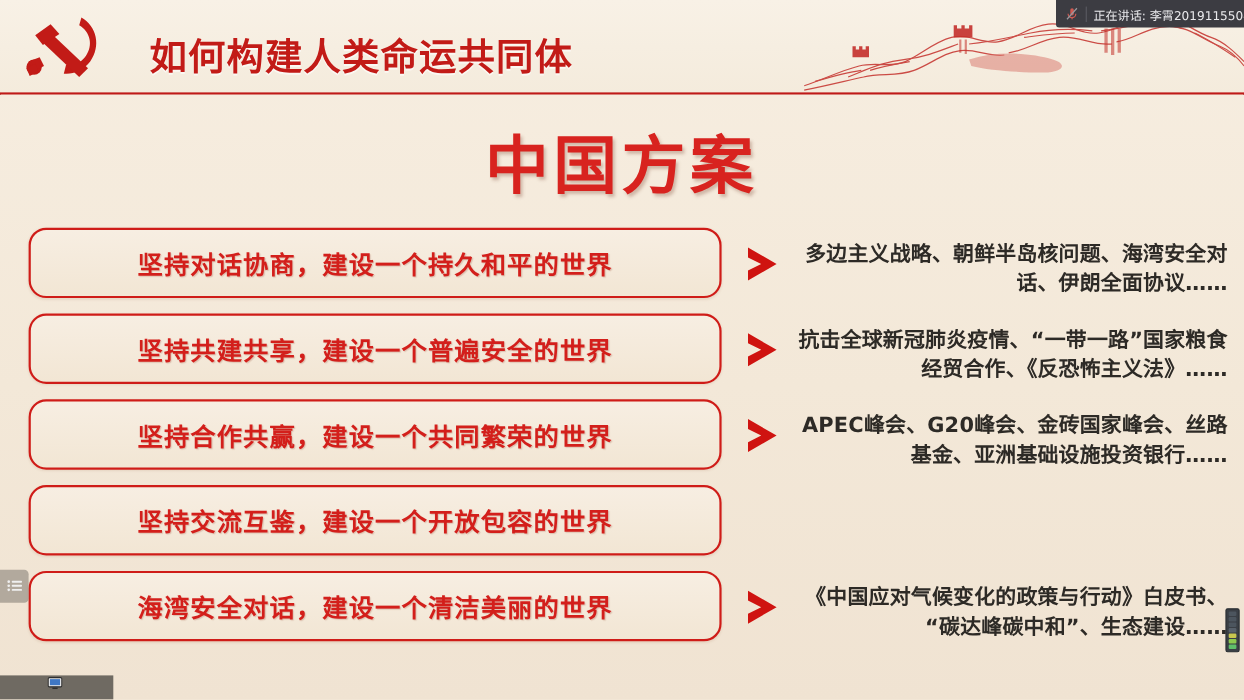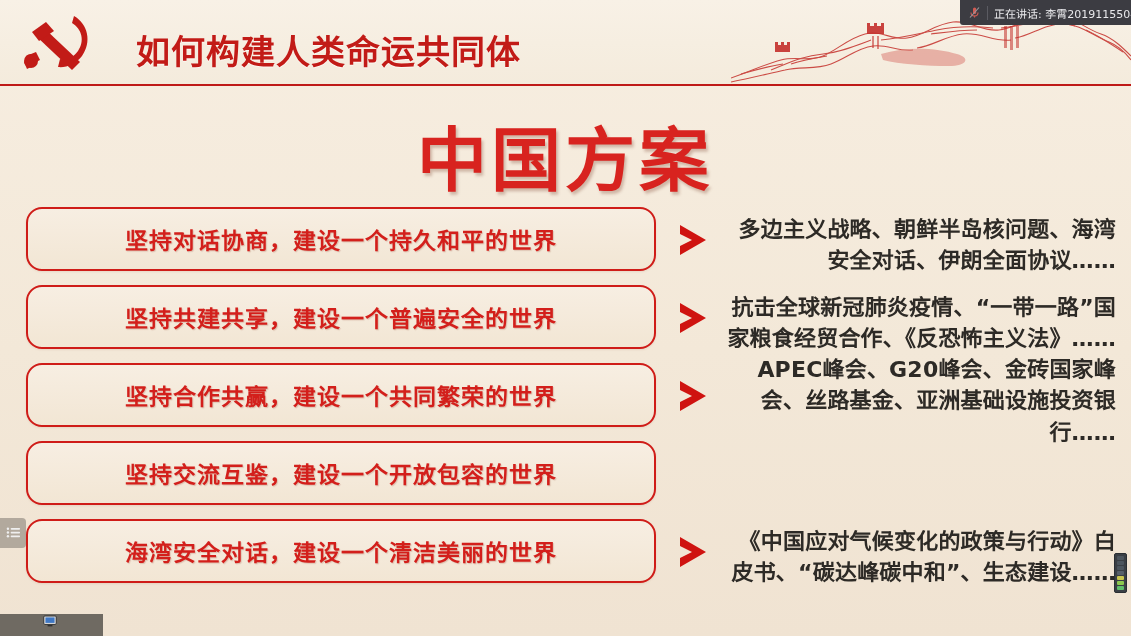"中国方案" #main-title { font-size: 70px -> 58px }
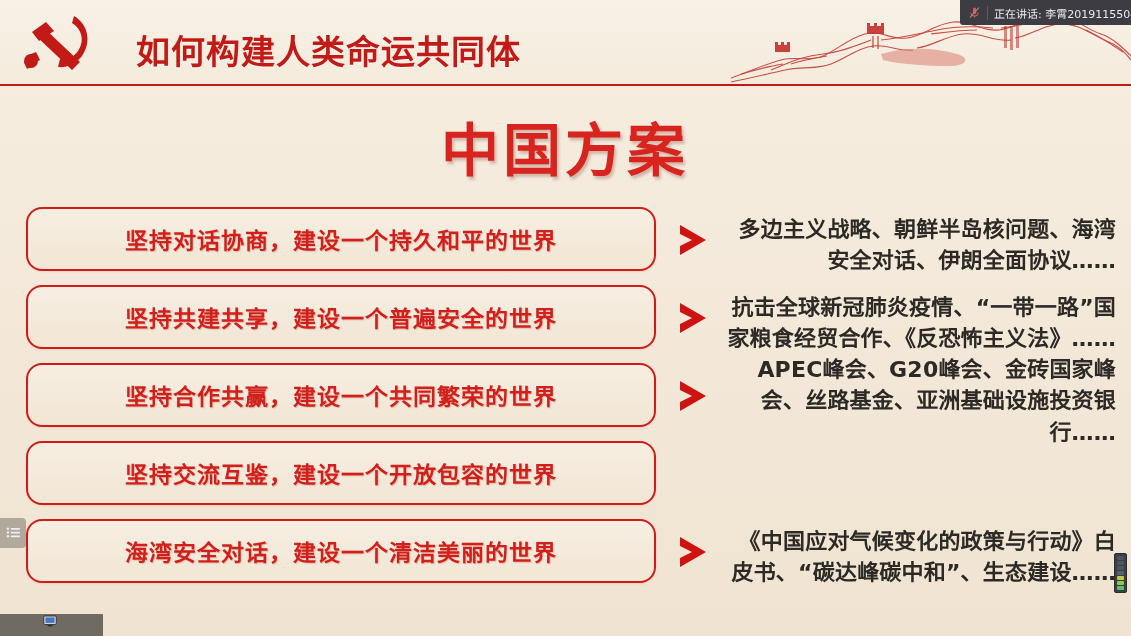"多边主义战略、朝鲜半岛核问题、海湾安全对话、伊朗全面协议……" .detail-text { font-size: 22px -> 19px }
